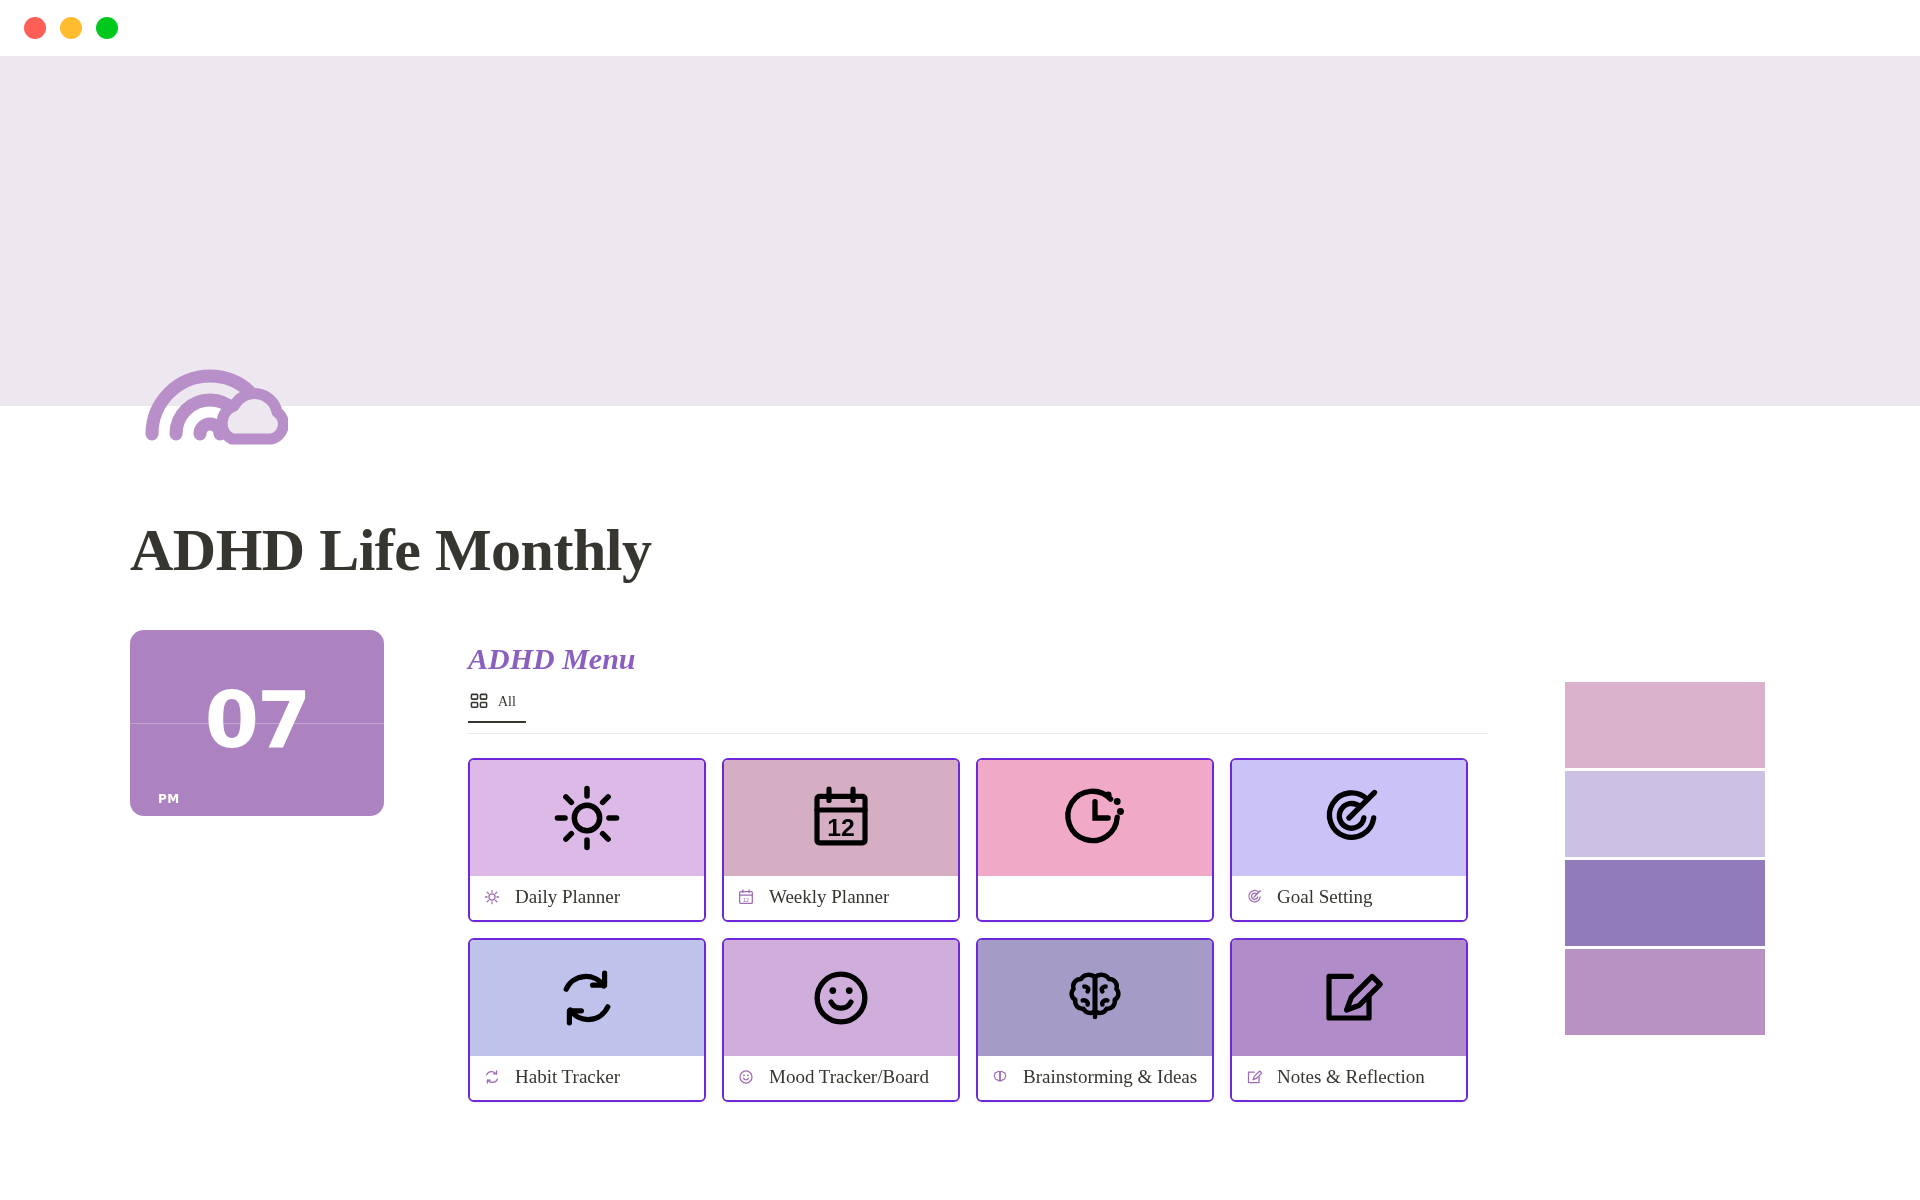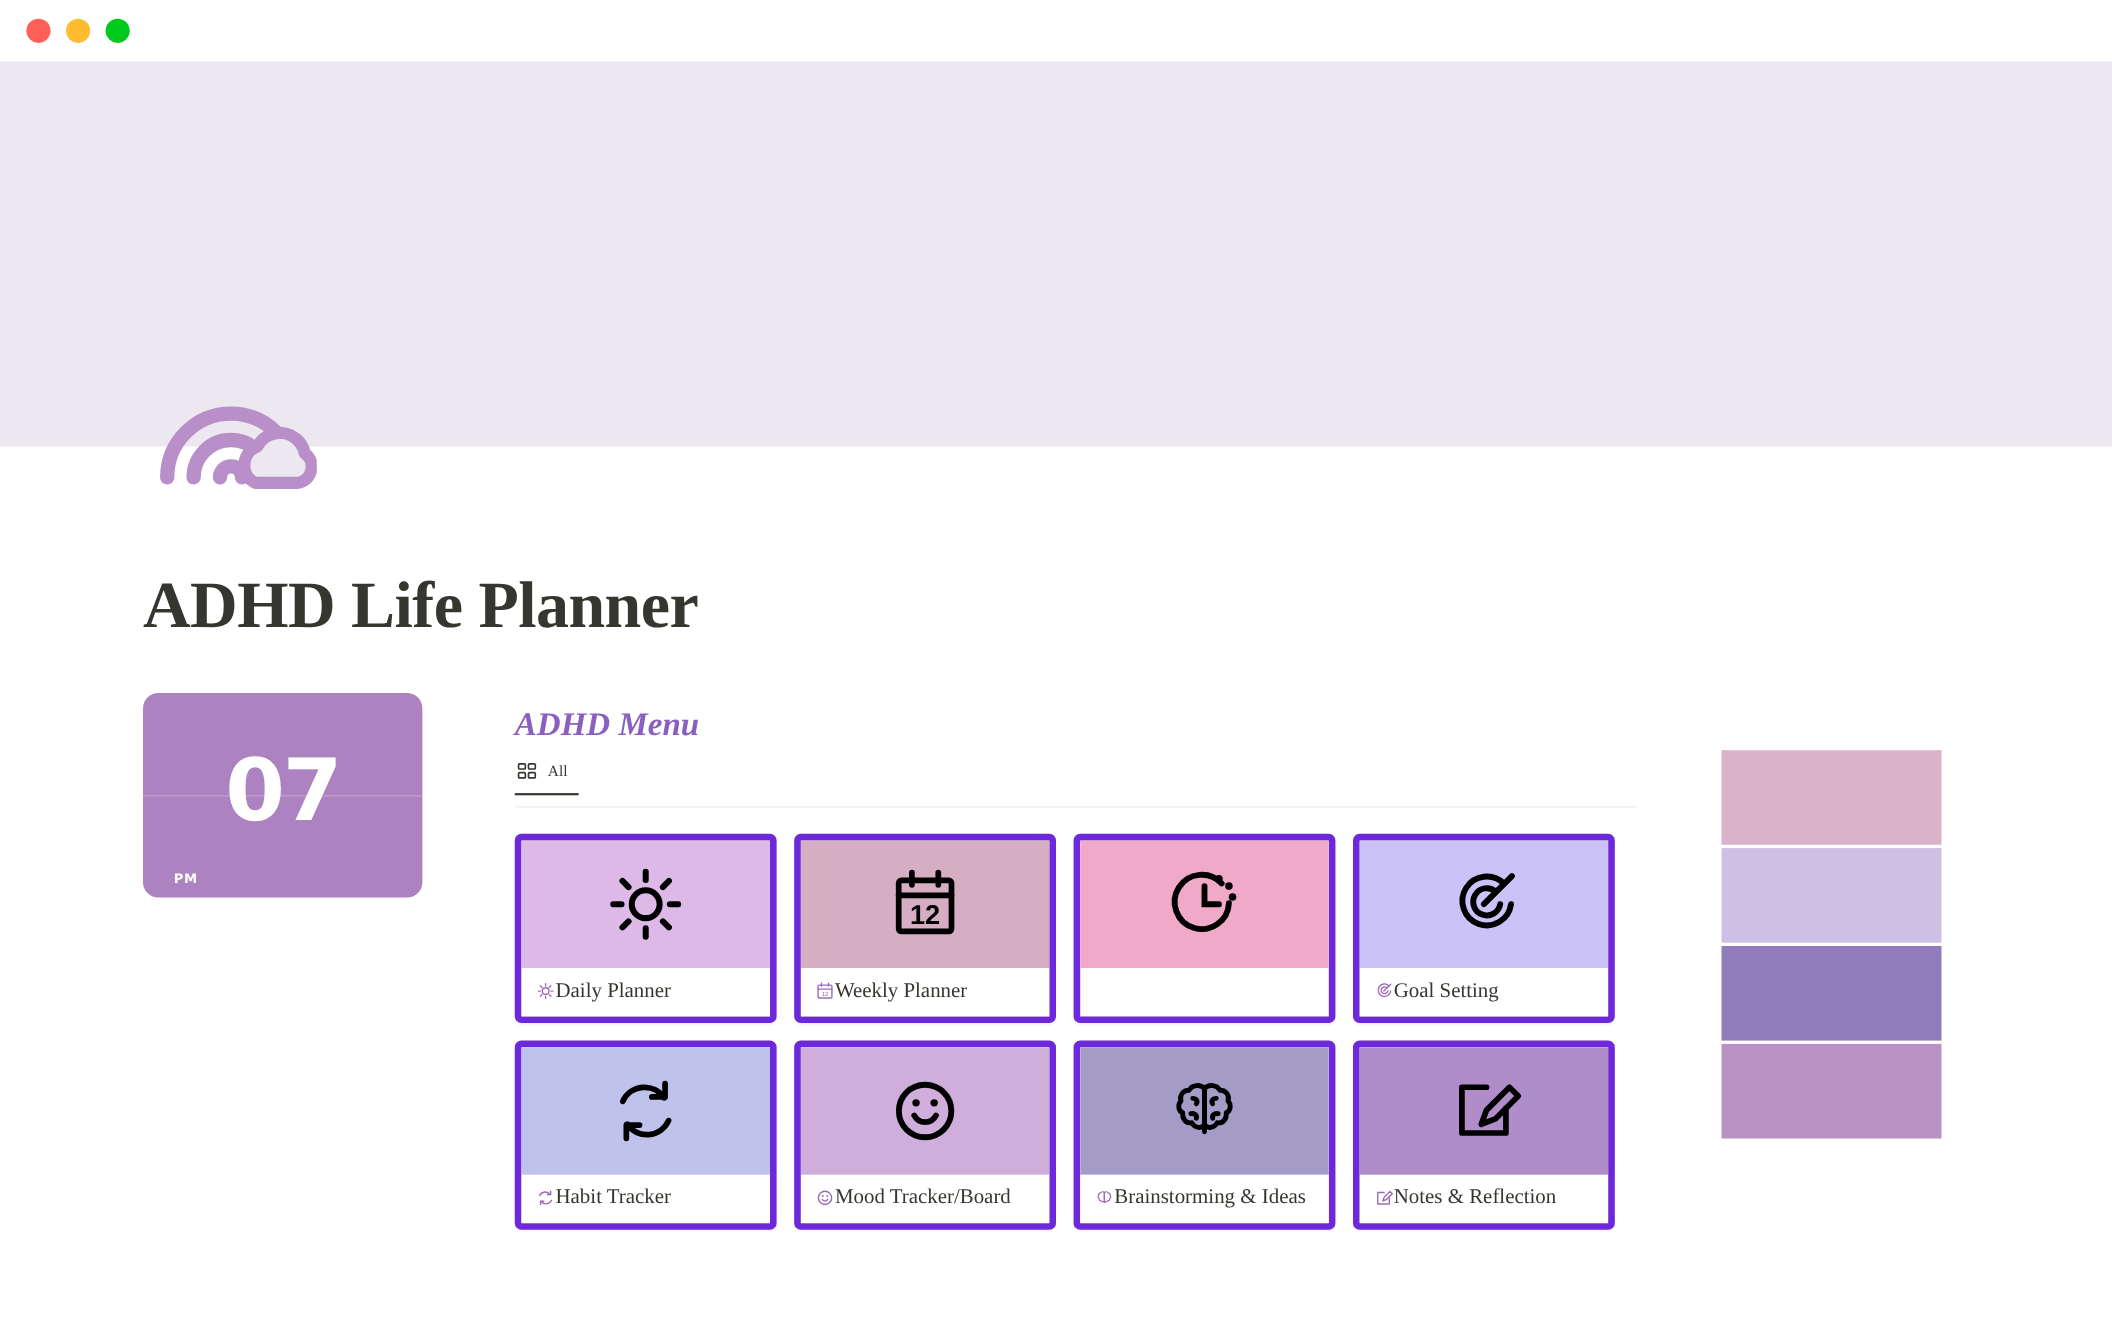"ADHD Life Planner" h1.page-title { text: Planner -> Monthly }
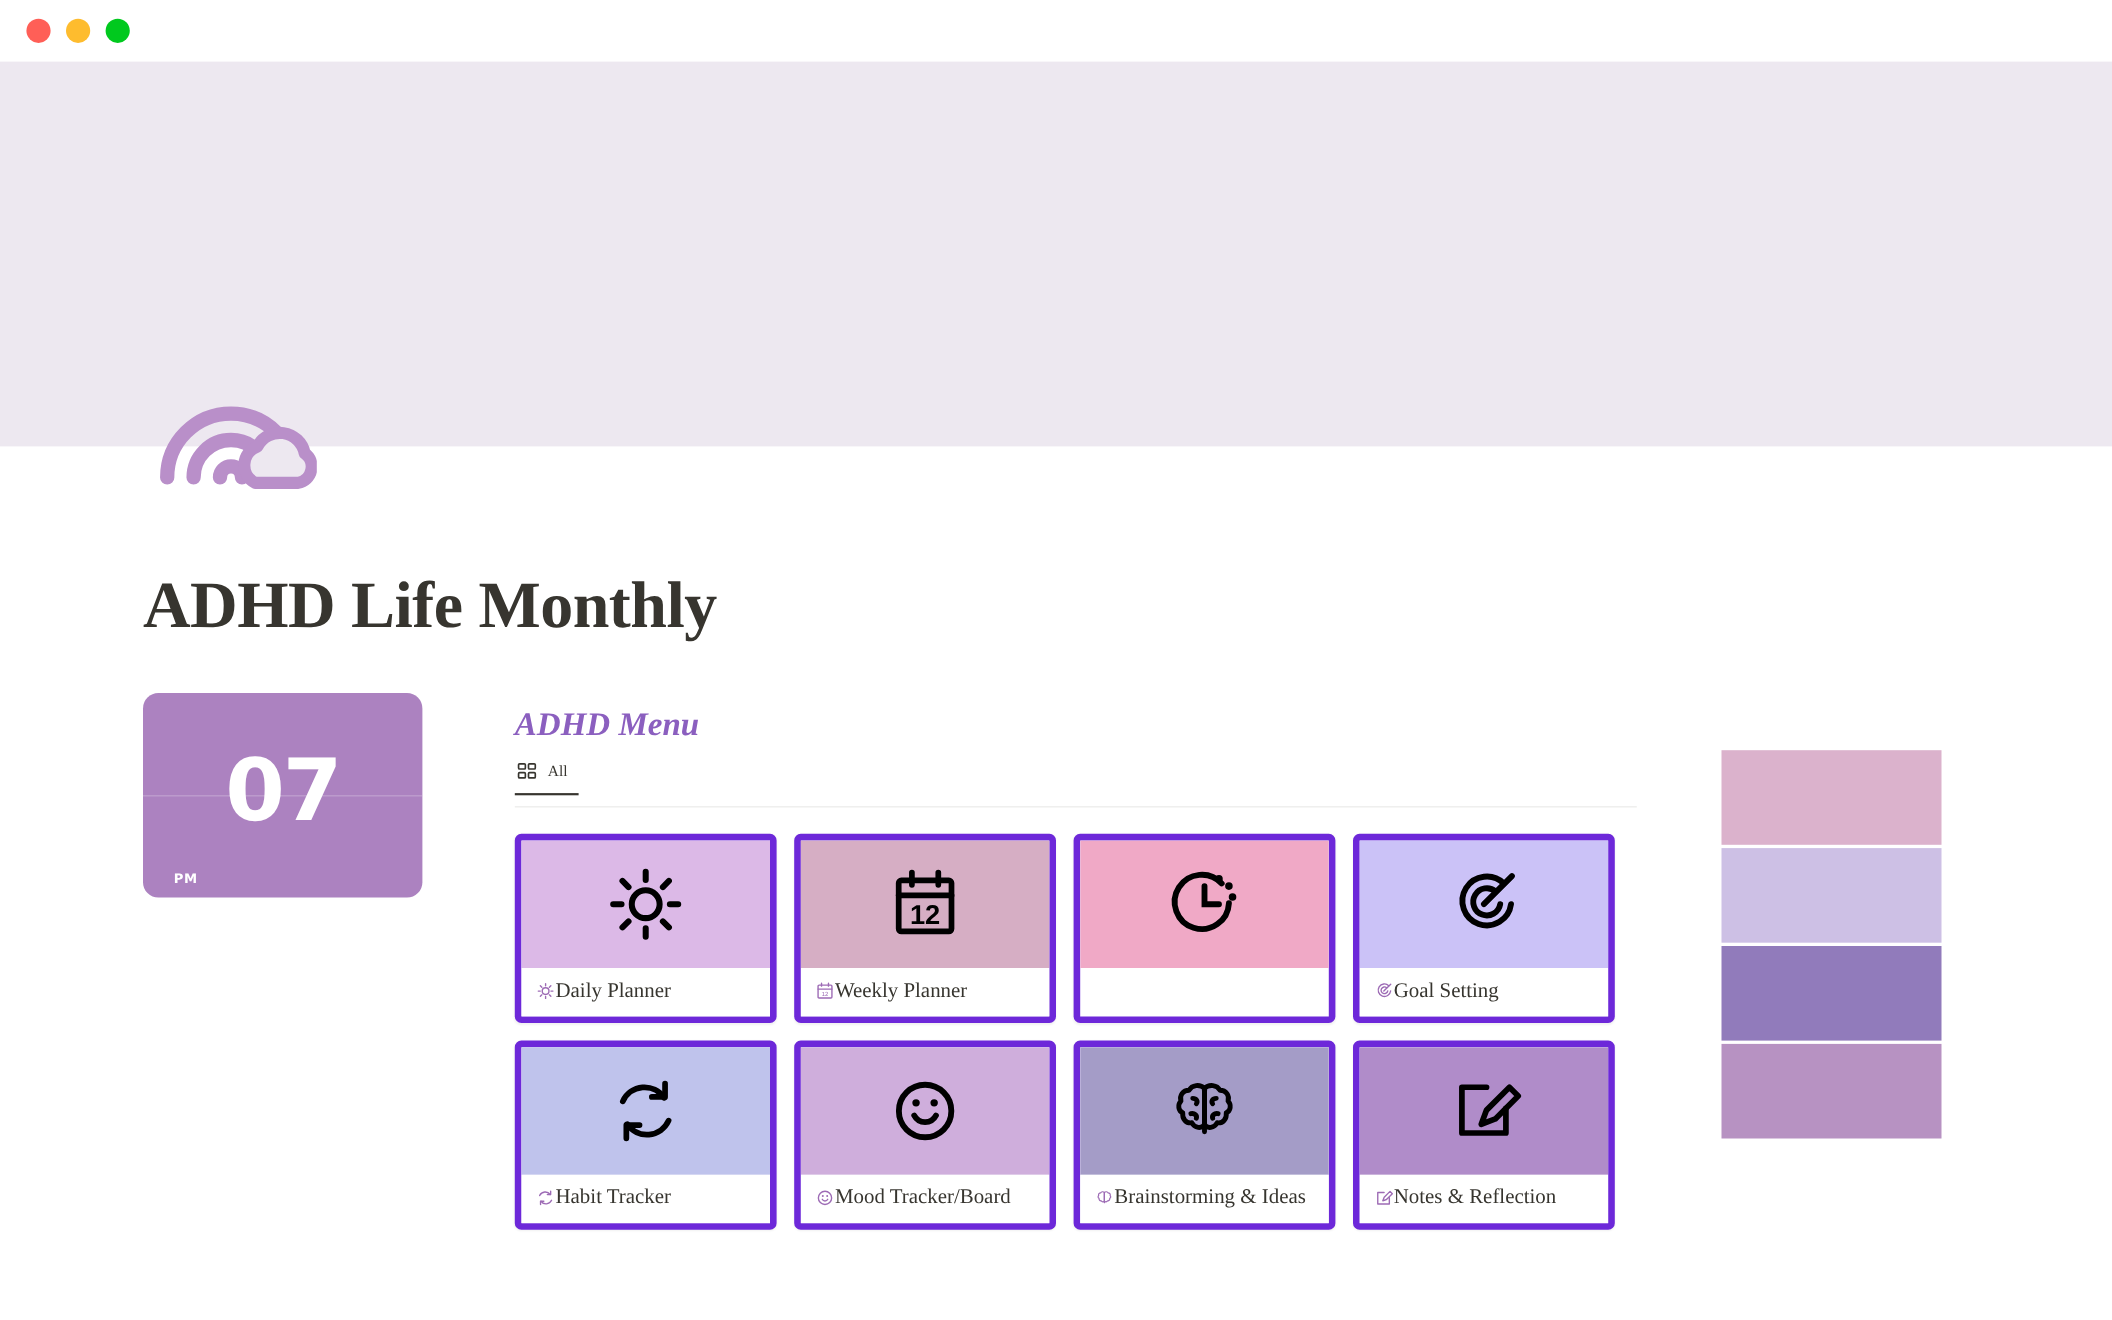"12" .gallery-card { border: 6px solid #6d28d9 -> 2px solid #6d28d9 }
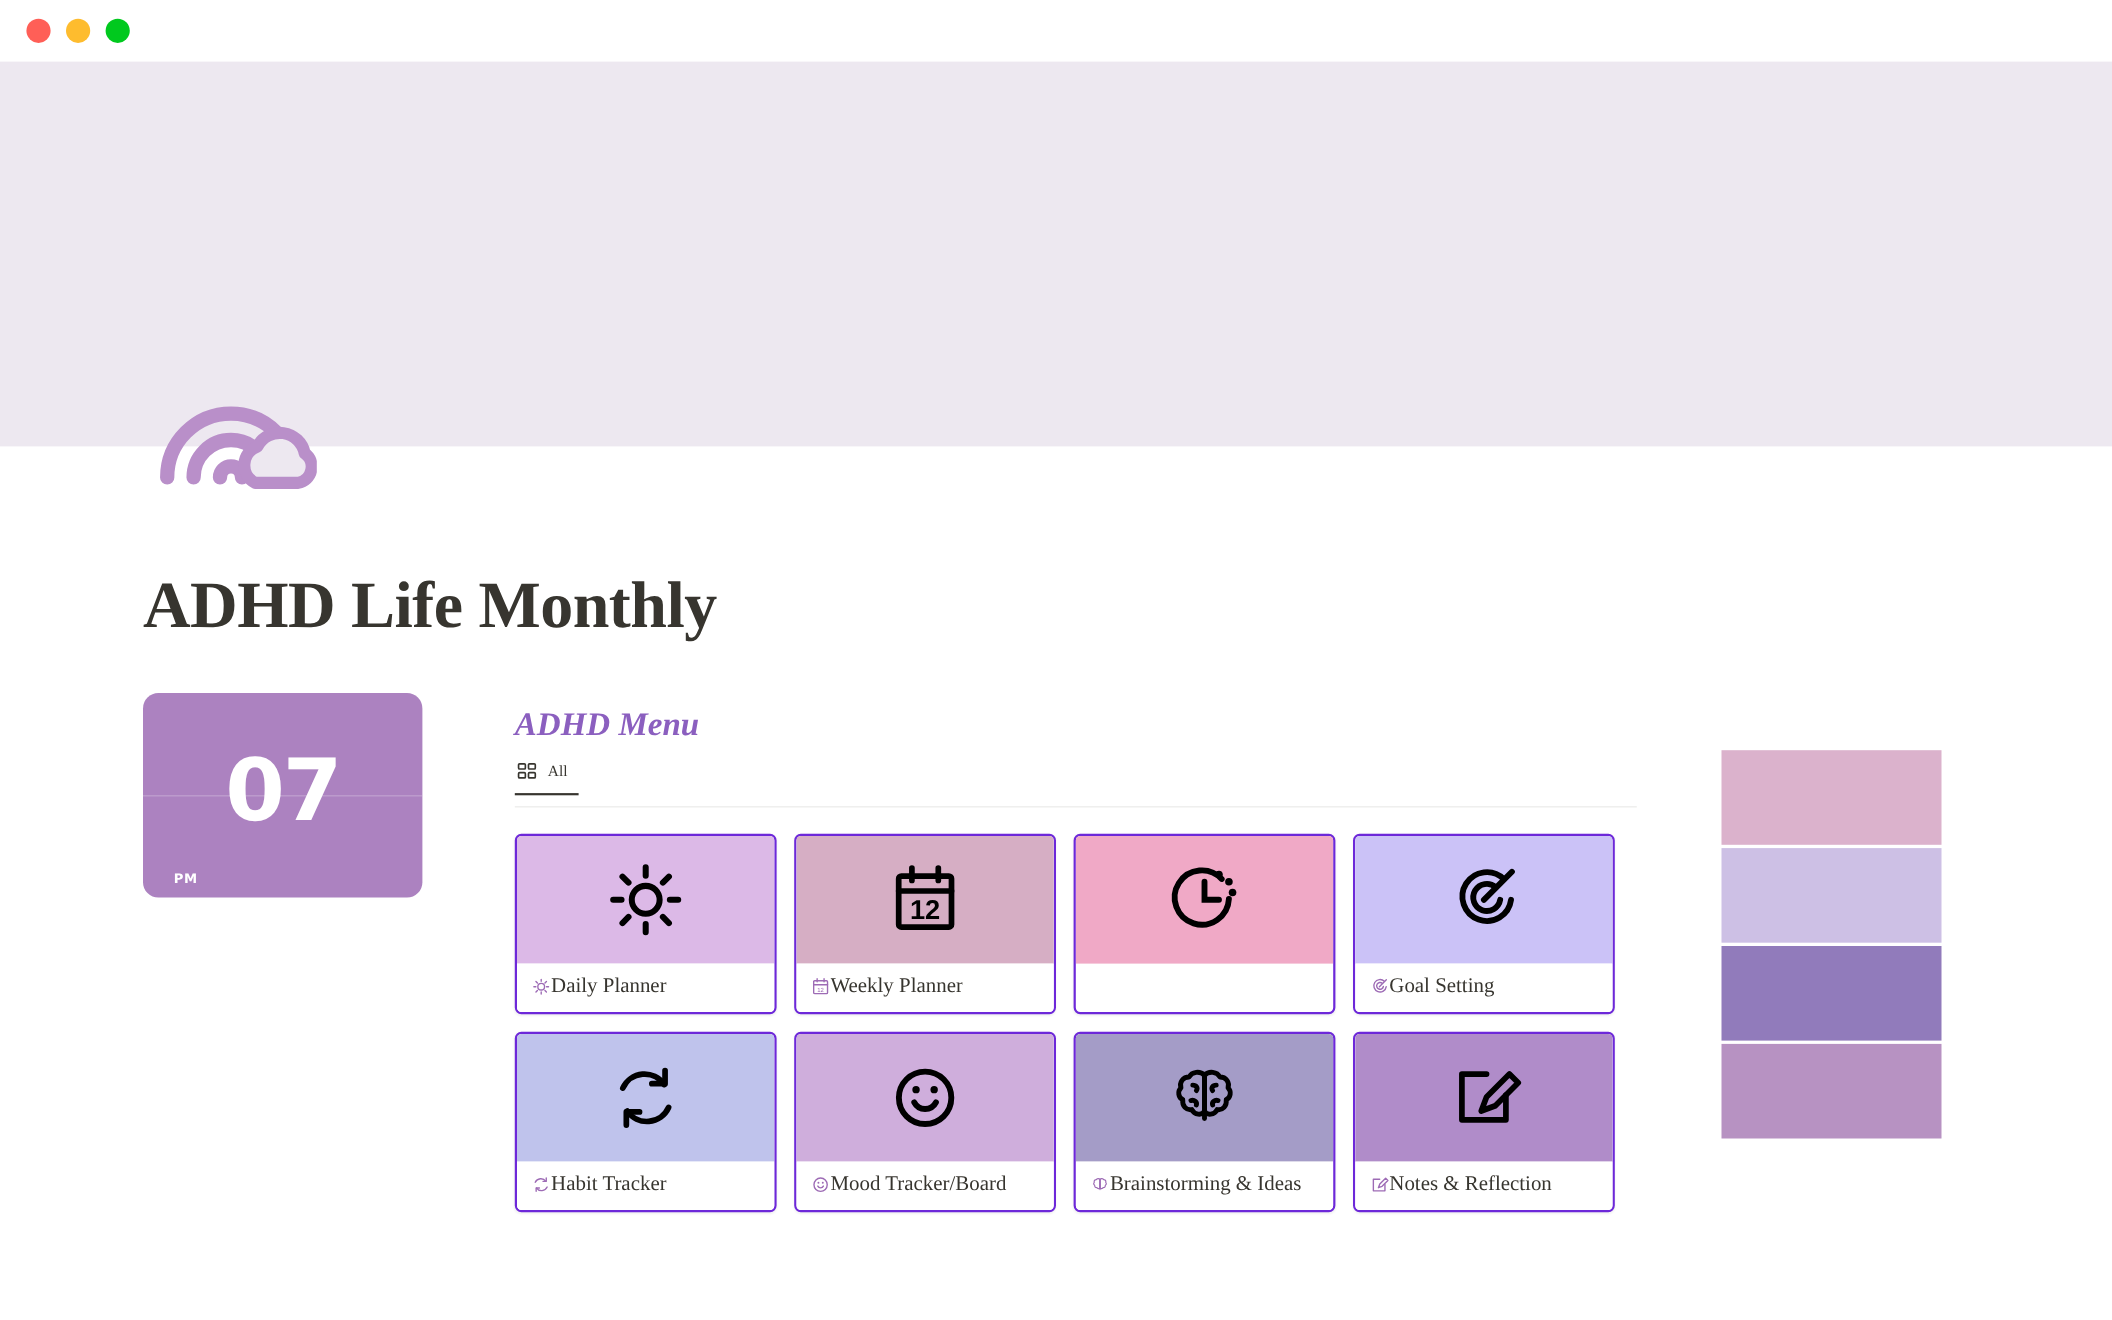"Daily Planner" .card-label-row { gap: 0 -> 14px }
